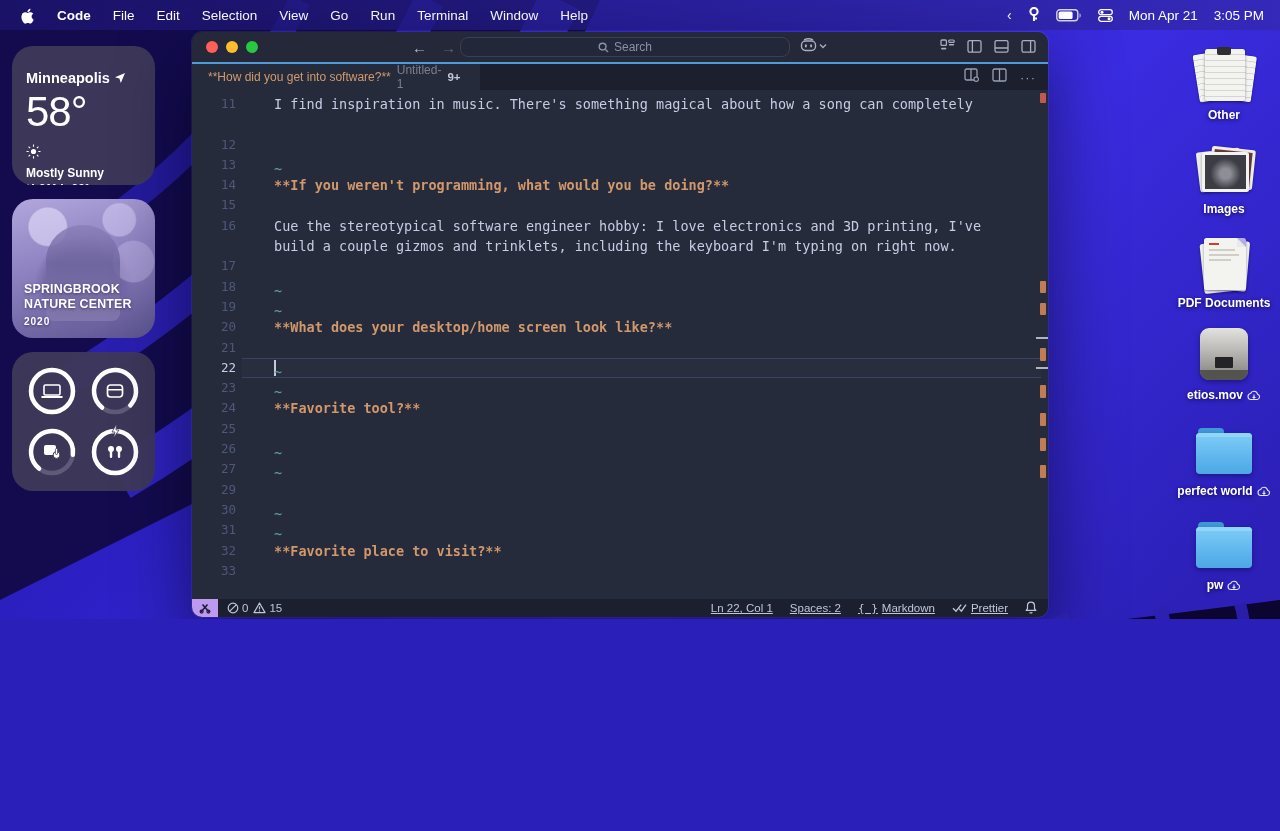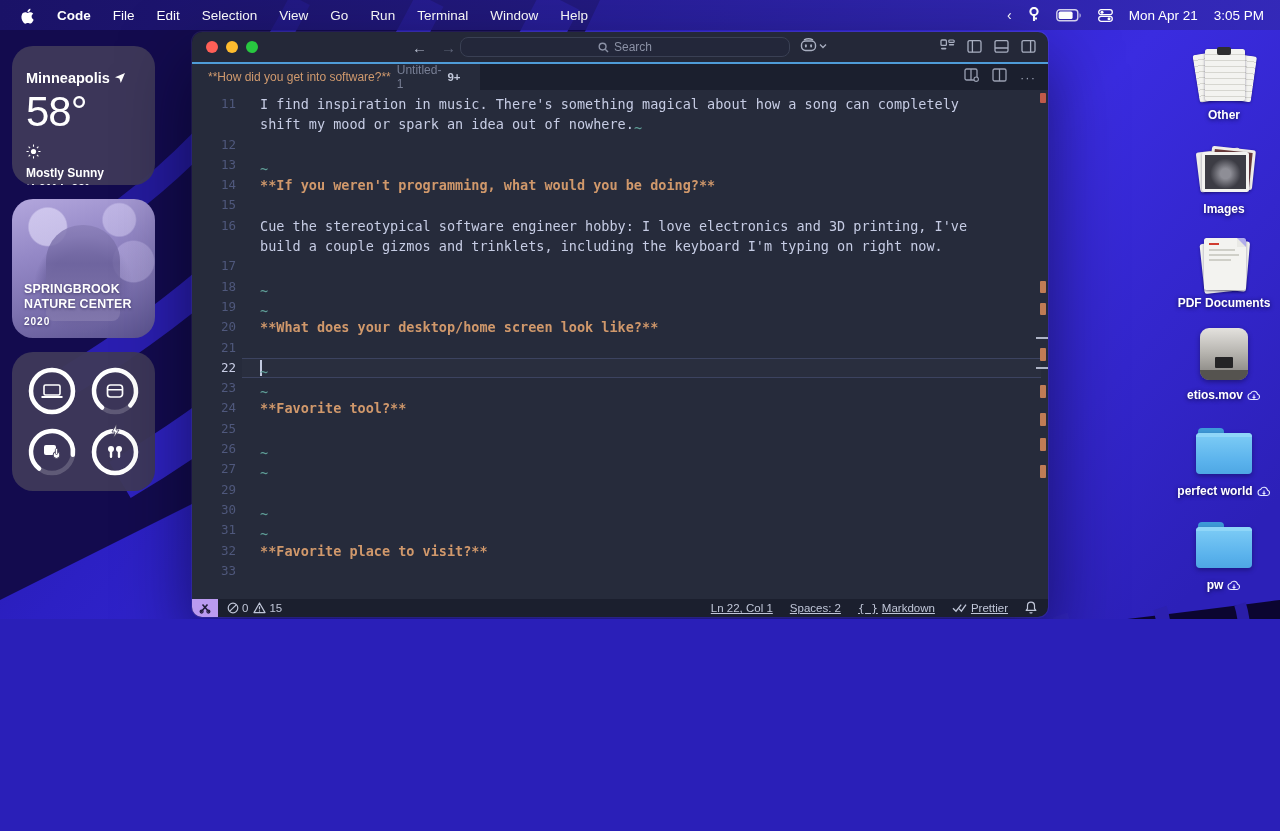"I find inspiration in music." .code { margin-left: 24px -> 38px }
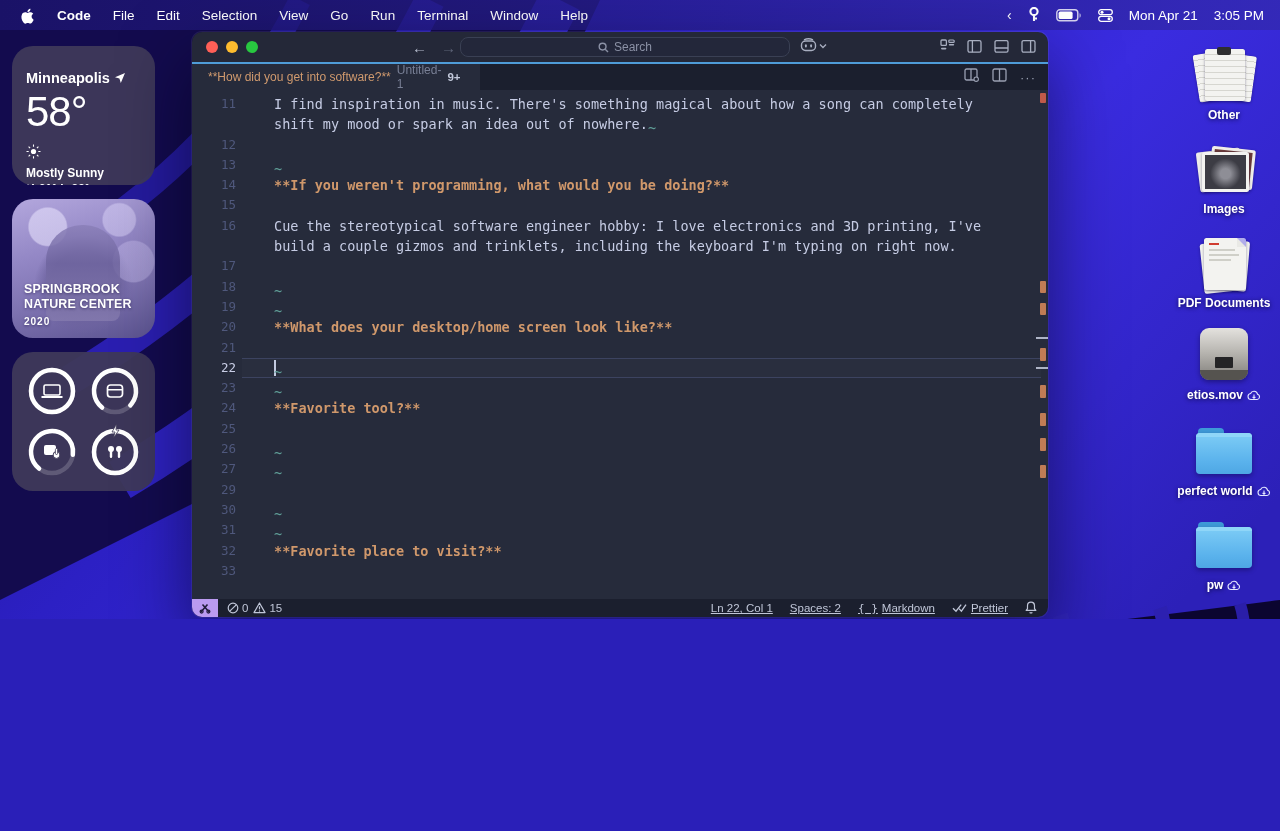"shift my mood or spark" span.code { html: <span><span>shift my mood or spark an idea out of nowhere.</span><span>~</span></span> -> none }
